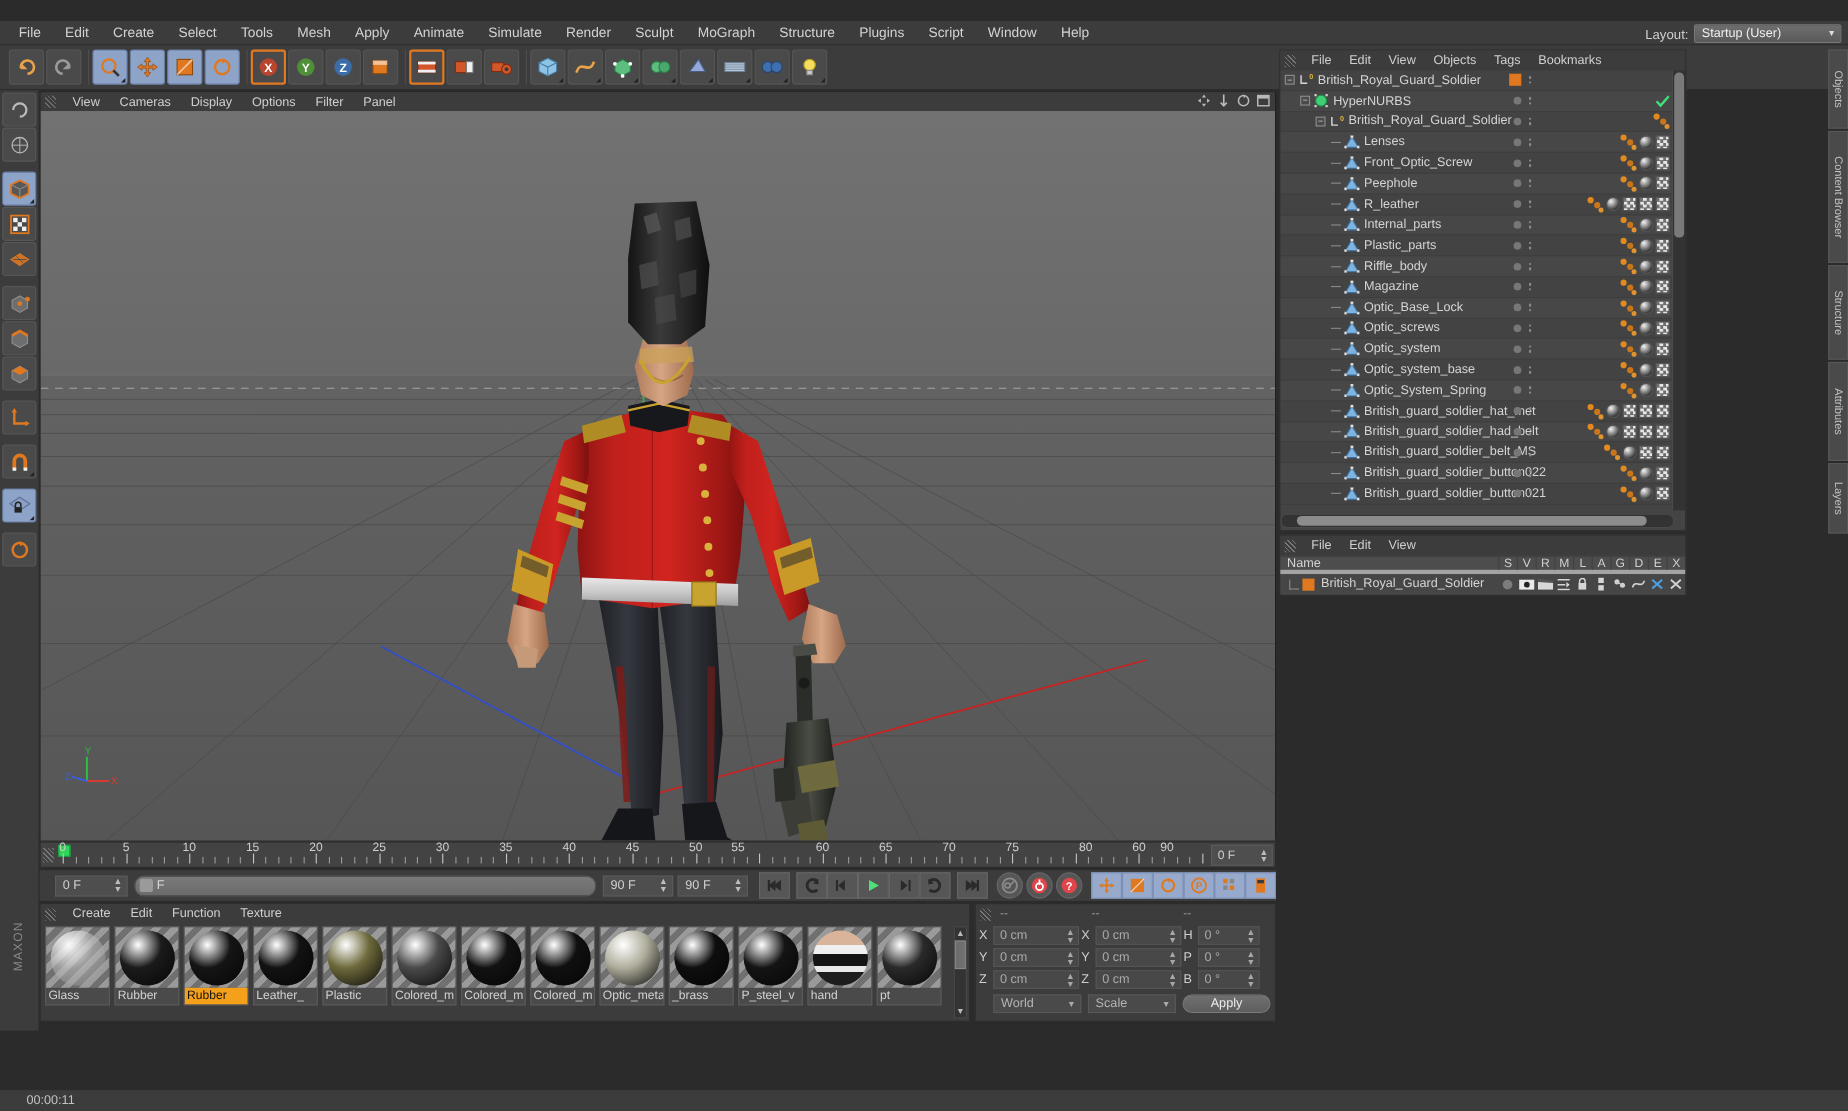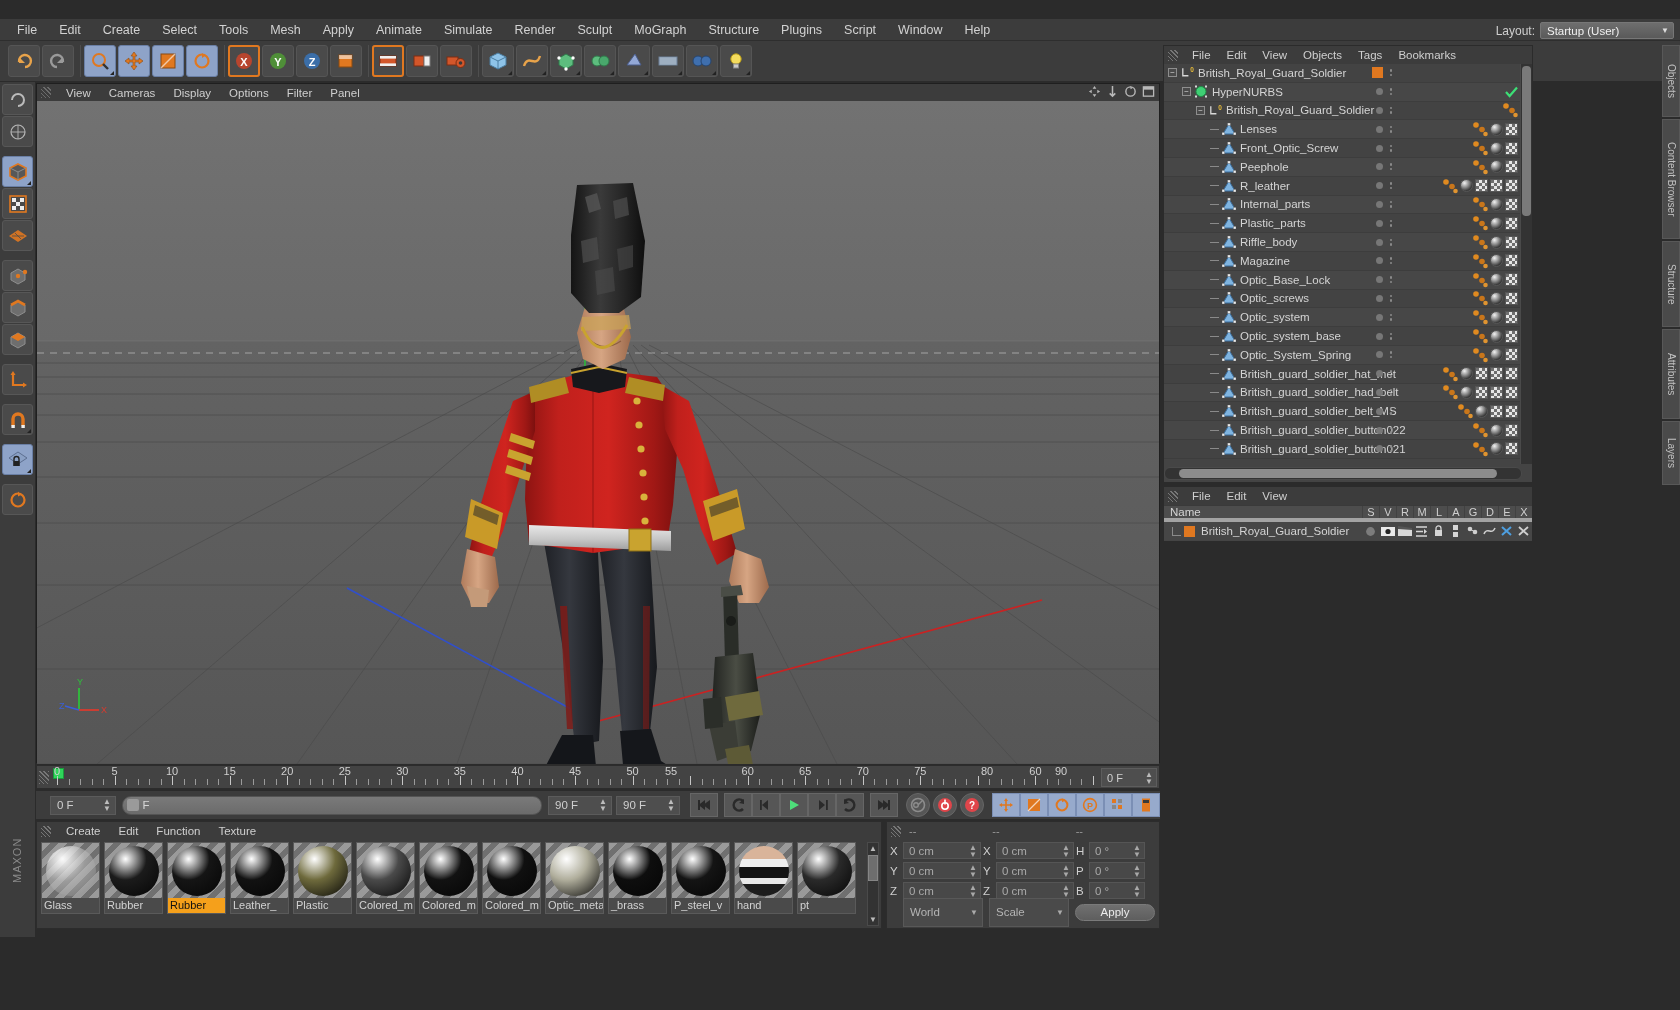"World" .cselect { height: 29px -> 17px }
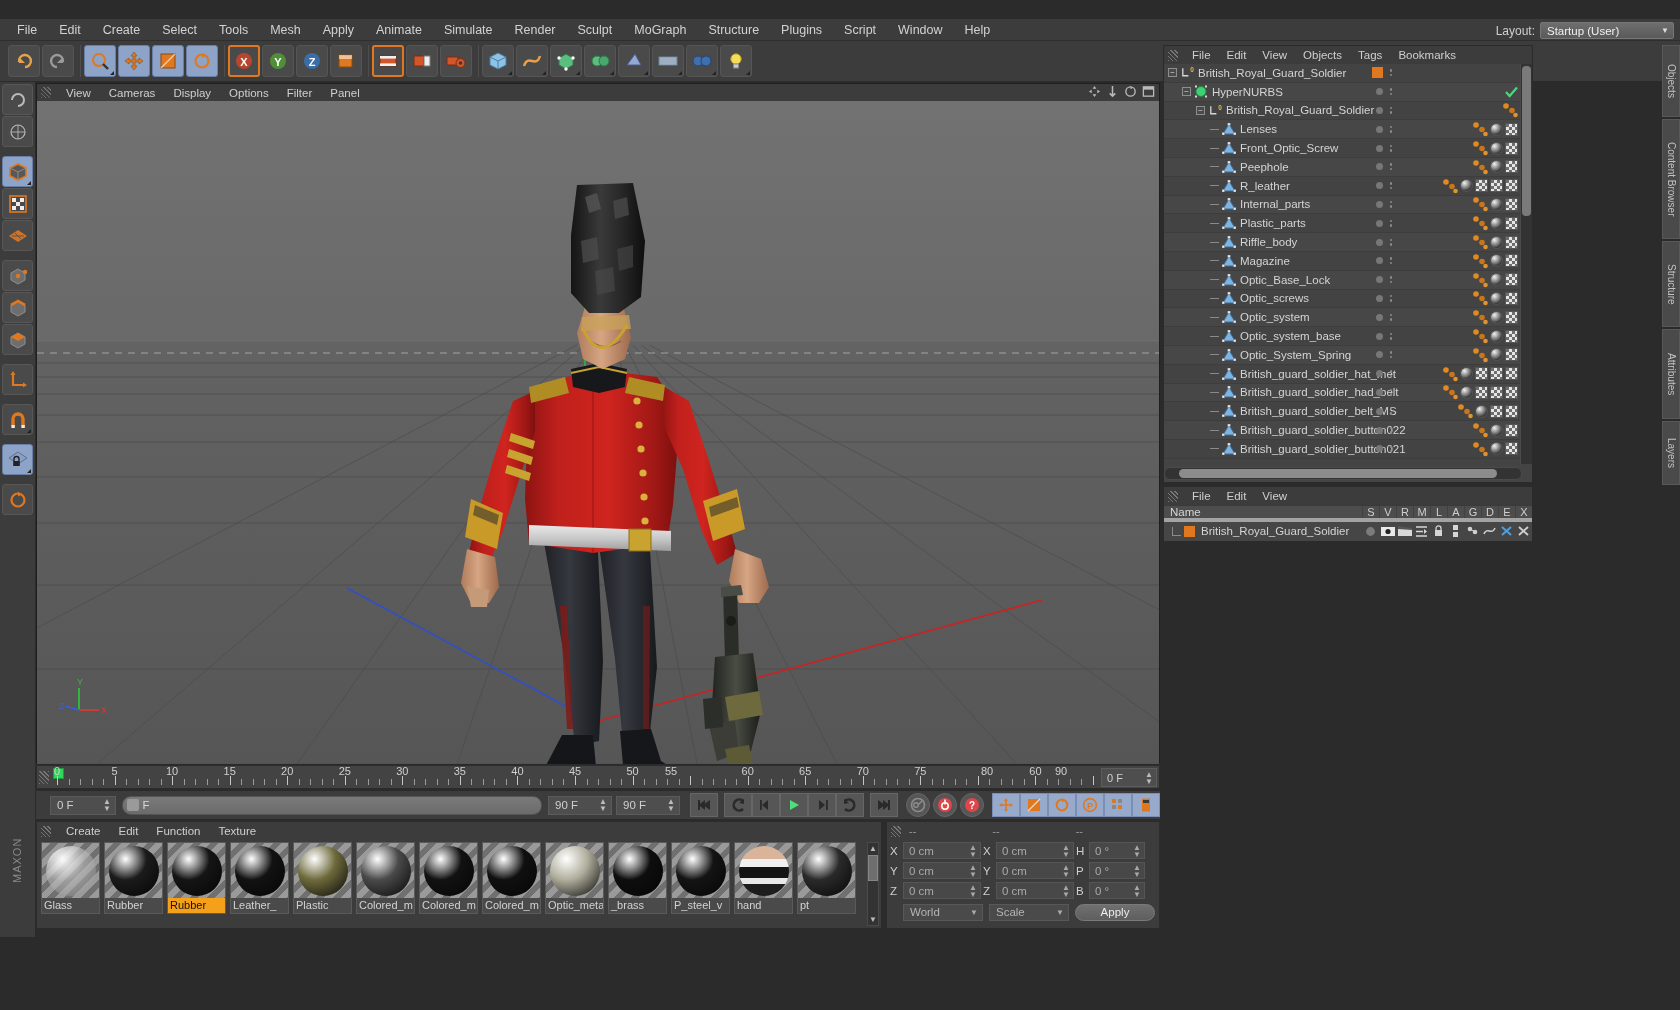"00:00:11" div.statusbar { html: none -> <div> <span>00:00:11</span> </div> }
